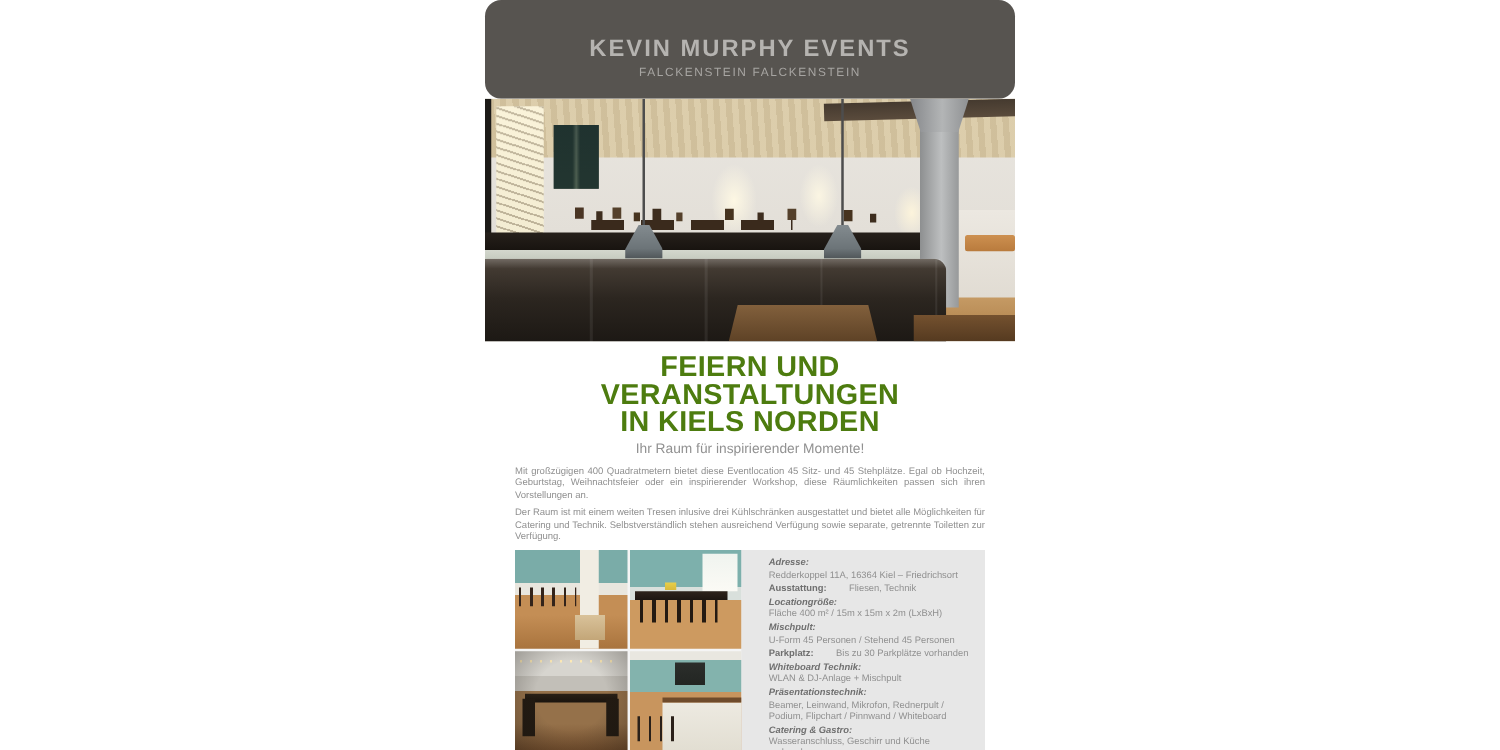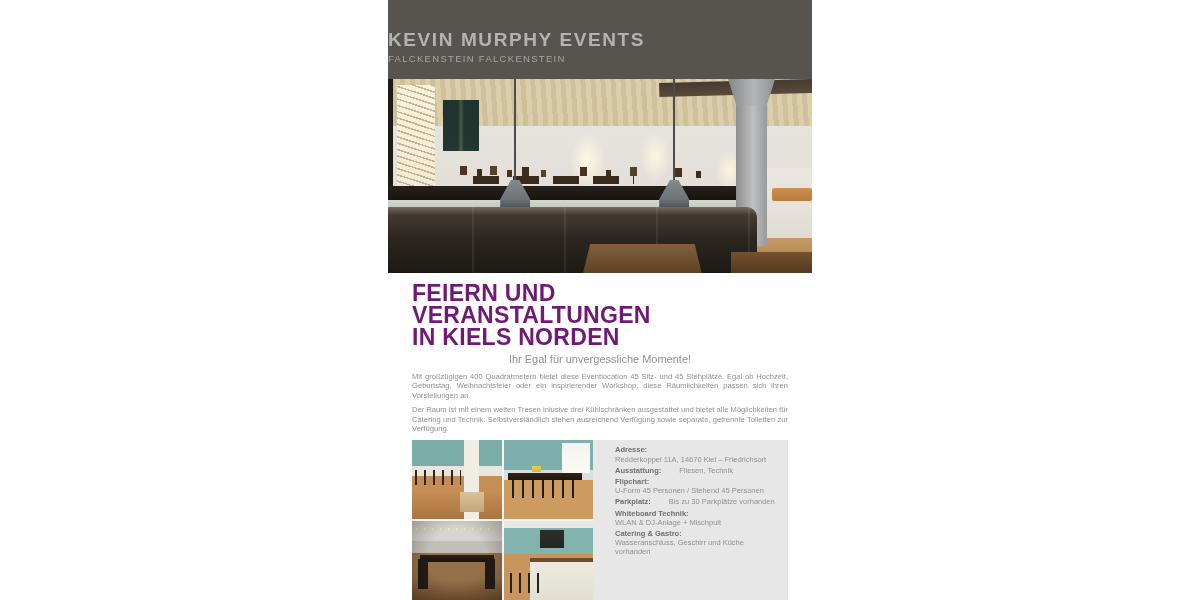"KEVIN MURPHY EVENTS" .hdr { border-radius: none -> 13px; text-align: left -> center }
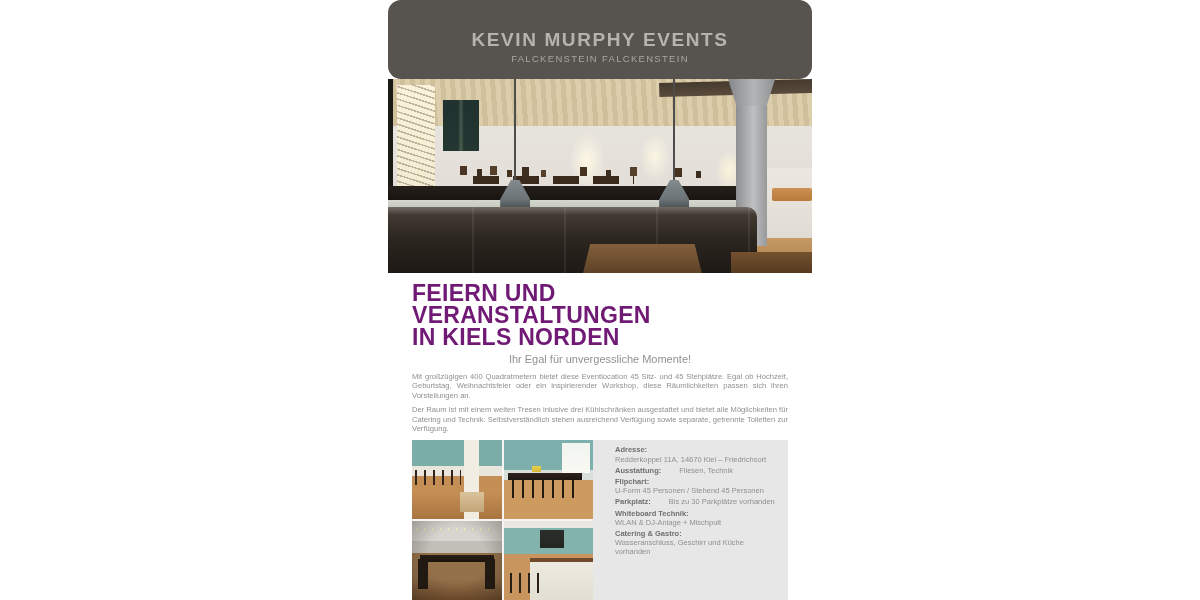"FEIERN UND VERANSTALTUNGEN" .headline { color: #701a75 -> #4d7c0f; text-align: none -> center }
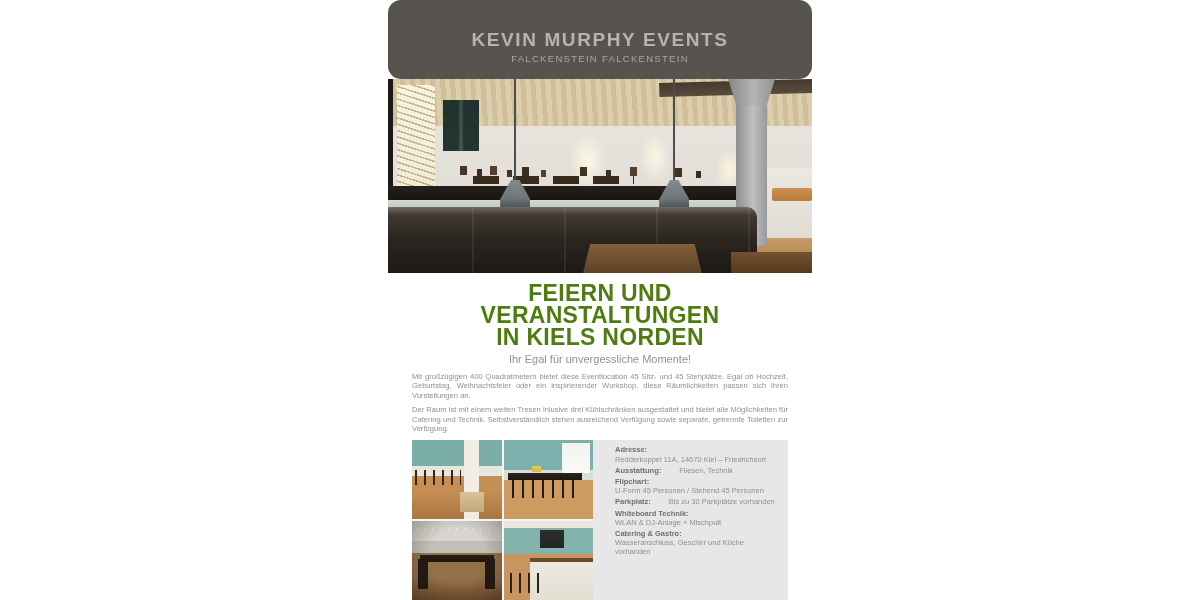"Ihr Egal für unvergessliche Momente!" p.tagline { text: Egal für unvergessliche -> Raum für inspirierender }
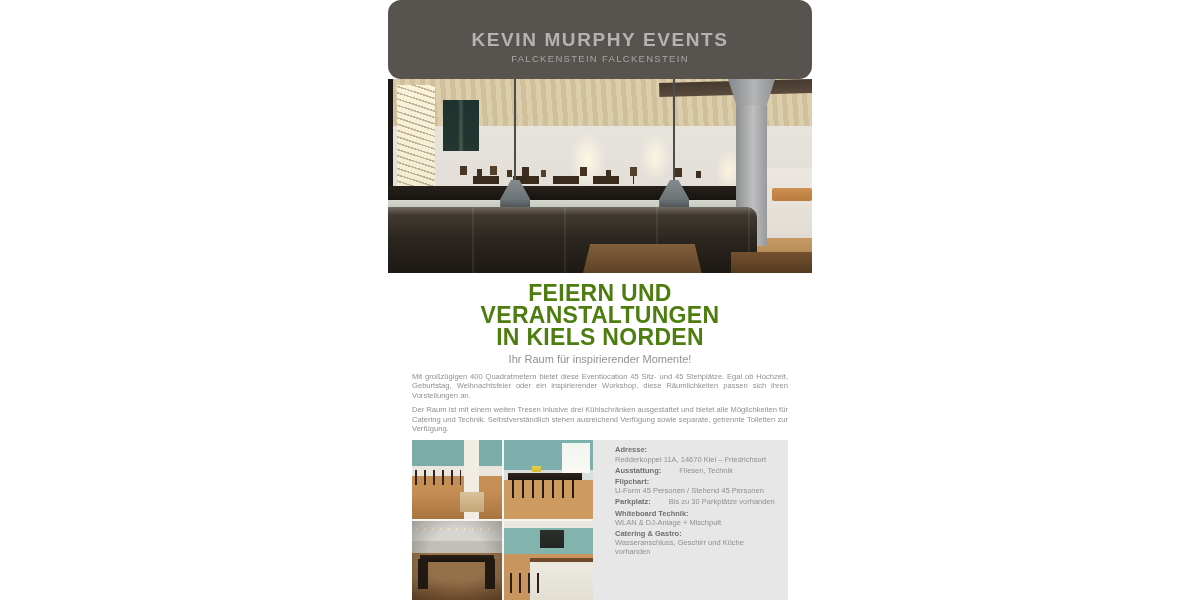"Adresse:" .spec-label.block { font-style: none -> italic }
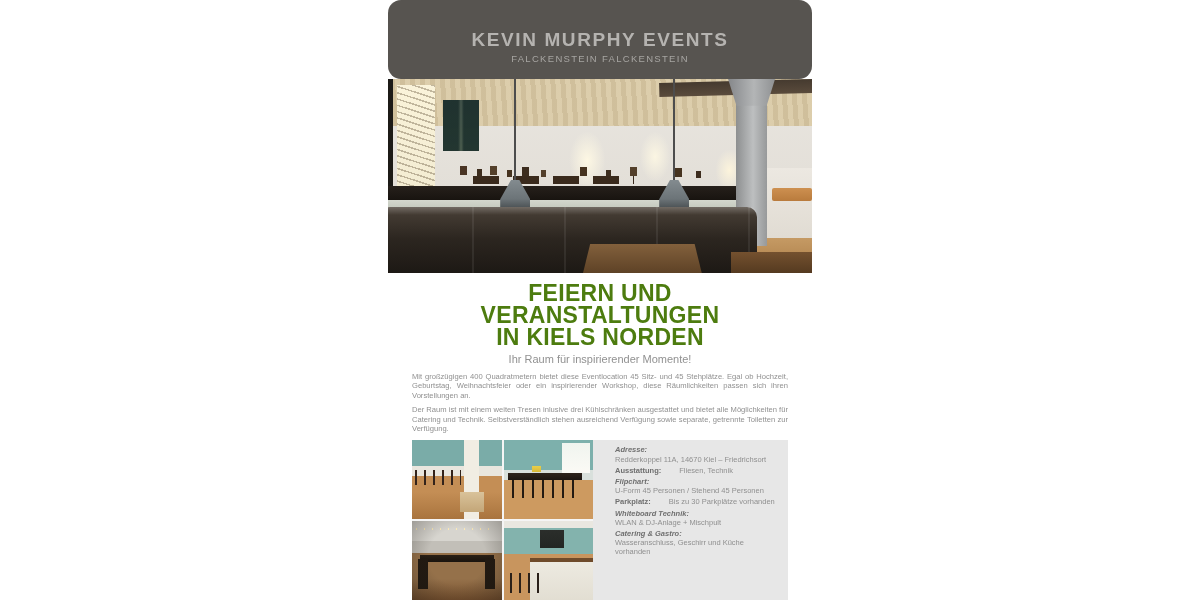"Redderkoppel 11A, 14670 Kiel –" span.spec-value { text: 14670 -> 16364 }
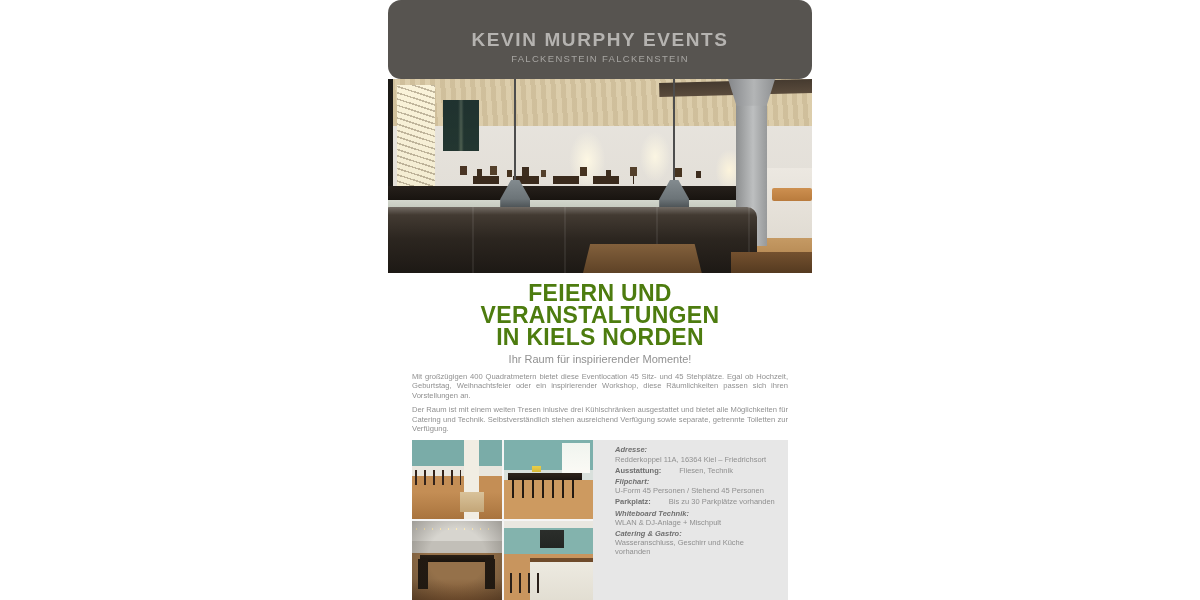"Locationgröße:" div.spec { html: none -> <div> <span>Locationgröße:</span><span>Fläche 400 m² / 15m x 15m x 2m (LxBxH)</span> </div> }
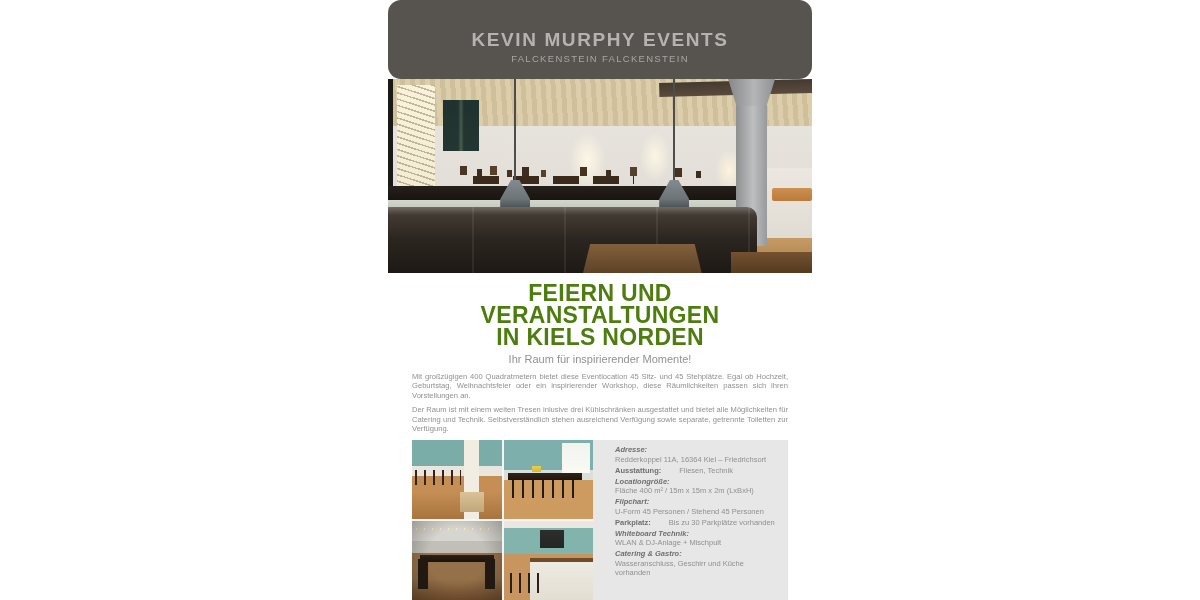"Flipchart:" span.spec-label { text: Flipchart -> Mischpult }
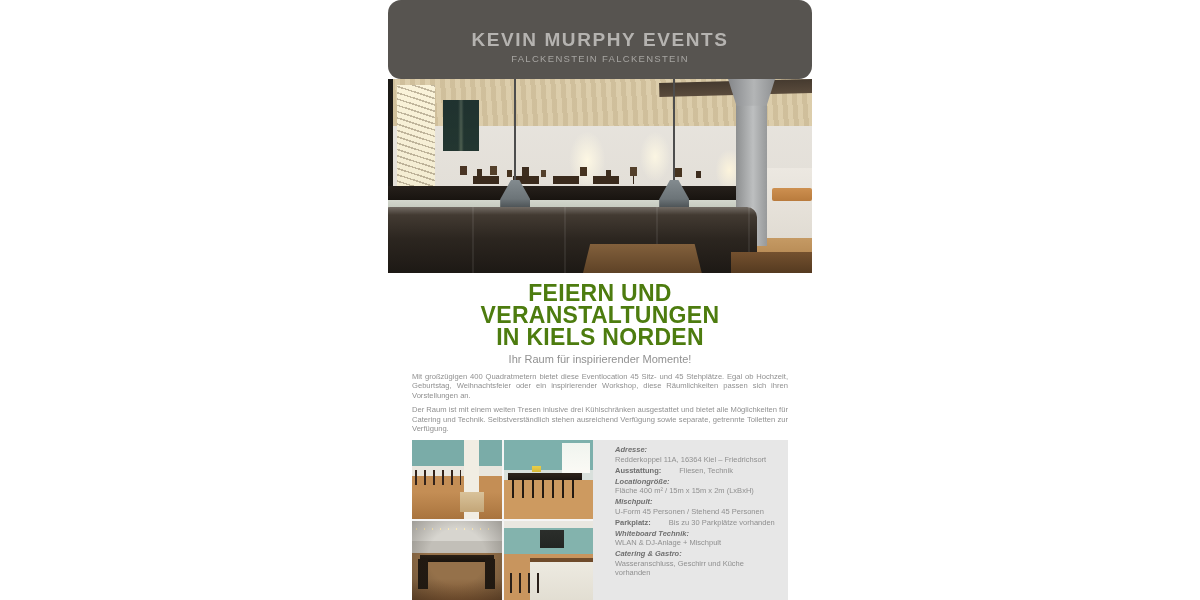"Präsentationstechnik:" div.spec { html: none -> <div> <span>Präsentationstechnik:</span><span>Beamer, Leinwand, Mikrofon, Rednerpult / Podium, Flipchart / Pinnwand / Whiteboard</span> </div> }
